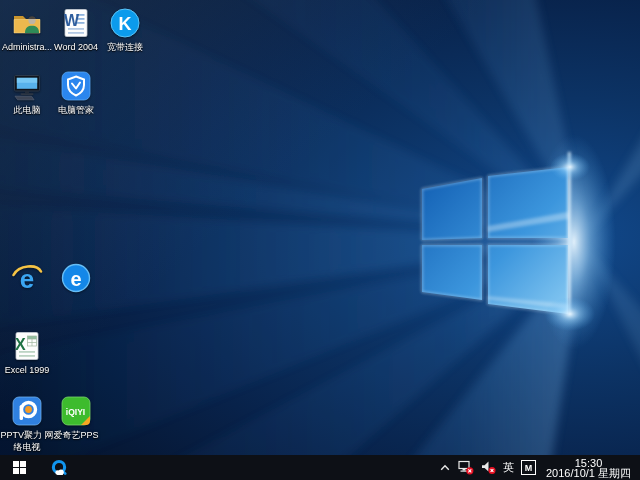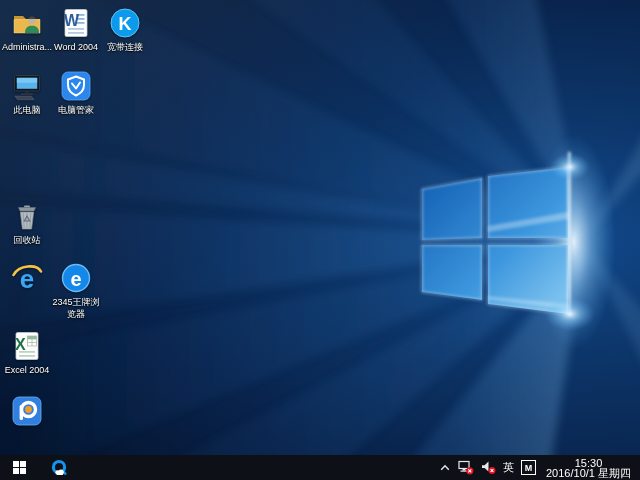"回收站" div.cell { html: <div> <div> <svg> <path></path> <path></path> <path></path> <path></path> <path></path> </svg> </div> <div>回收站</div> </div> -> none }
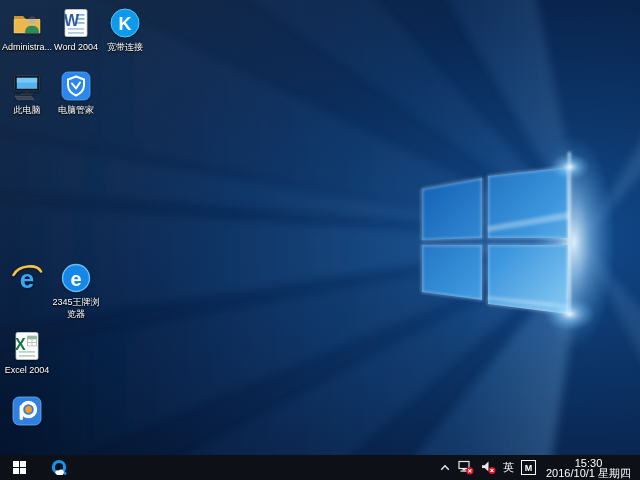"2345王牌浏览器" div.lbl { html: <div>2345王牌浏览器</div> -> none }
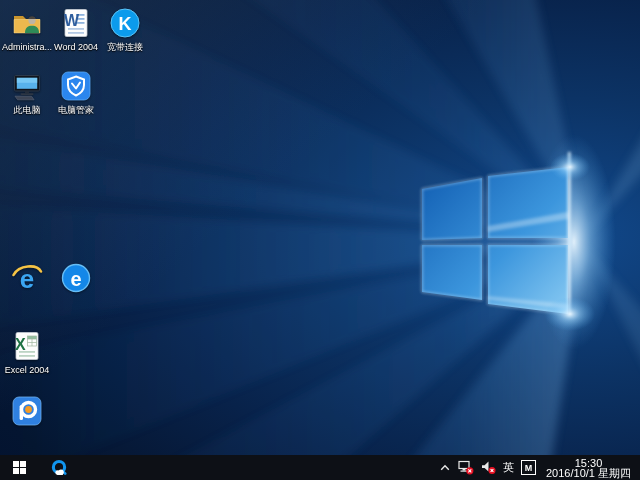"Excel 2004" div.lbl { text: 2004 -> 1999 }
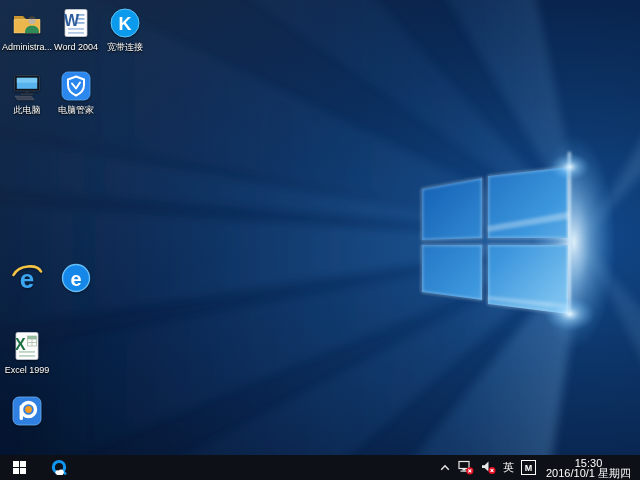"iQIYI" div.cell { html: none -> <div> <div> <svg> <rect></rect> <rect></rect> <path></path> <text>iQIYI</text> </svg> </div> <div>爱奇艺PPS</div> </div> }
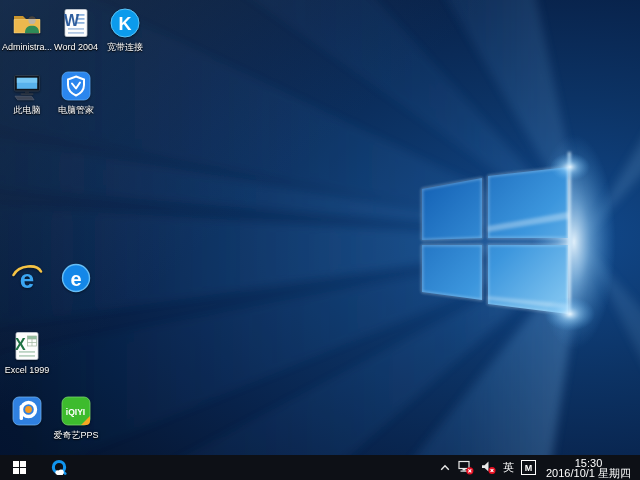"PPTV聚力 网络电视" div.lbl { html: none -> <div>PPTV聚力 网络电视</div> }
